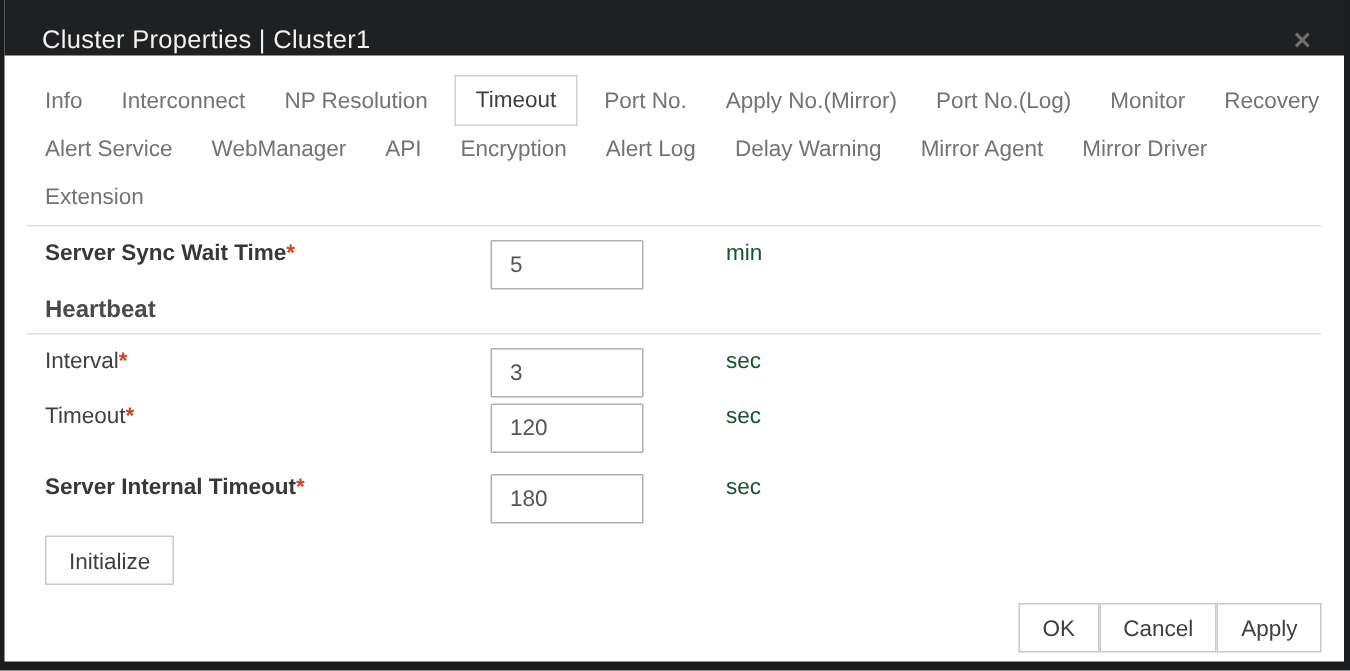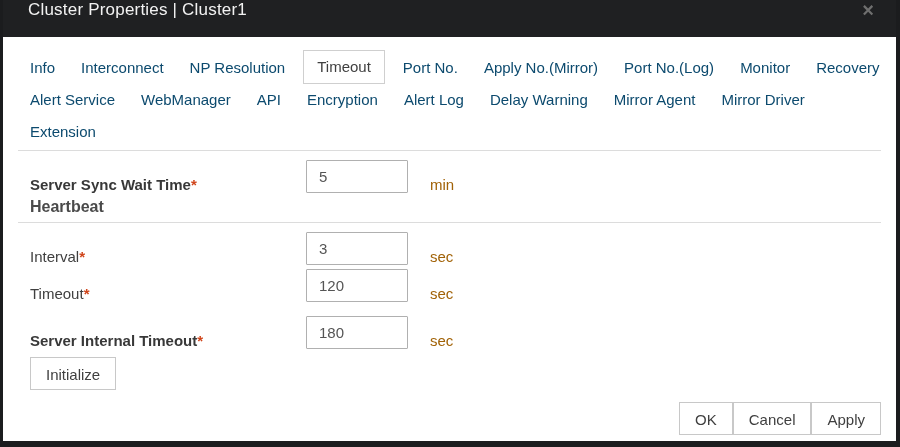"Cluster Properties | Cluster1" .titlebar { align-items: flex-start -> flex-end }
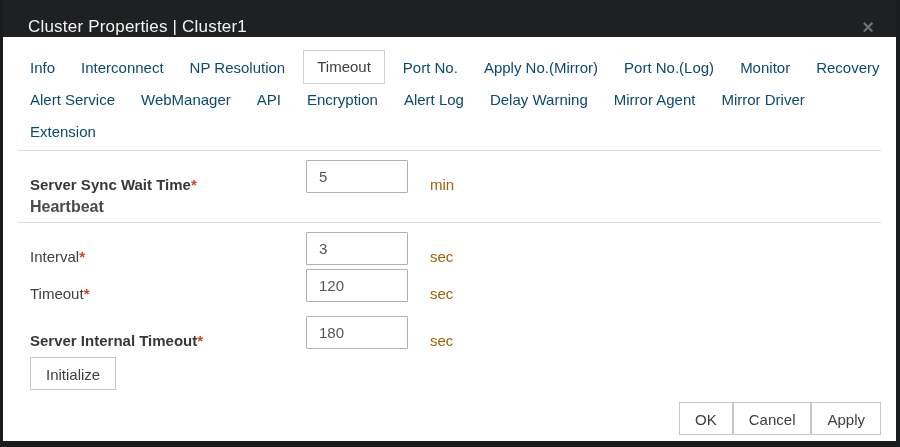"Info" .tab { color: #0c4a6e -> #737373 }
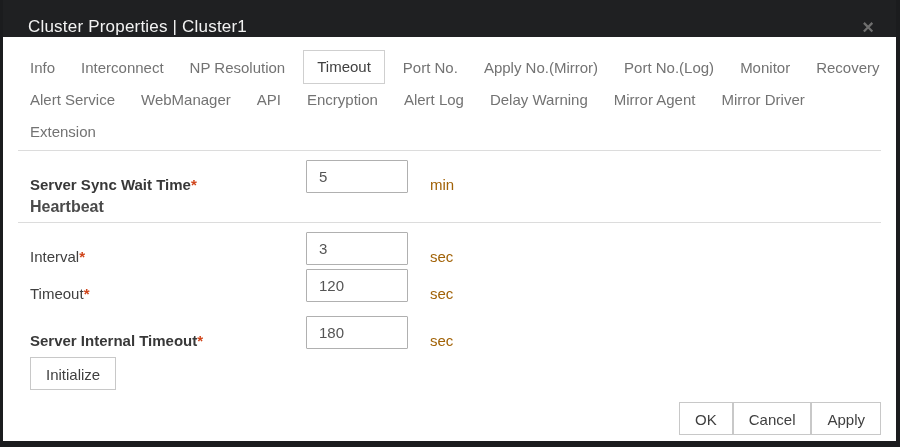"Server Sync Wait Time*" .field-row { align-items: flex-end -> flex-start; gap: none -> 21px }
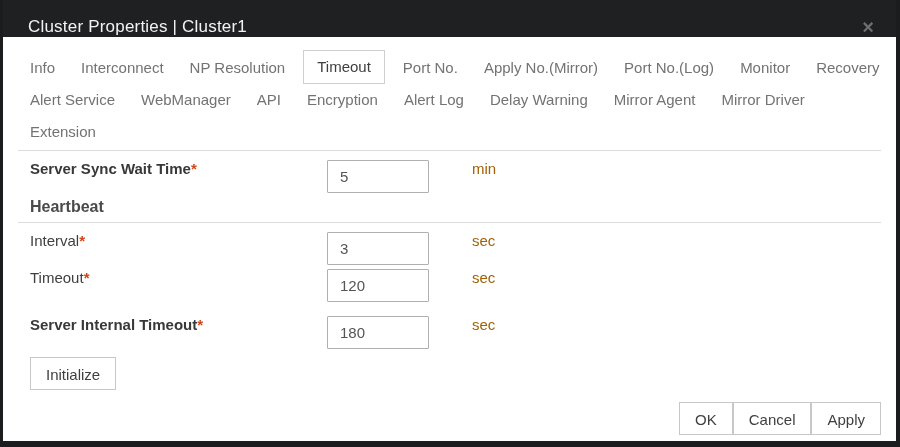"min" .unit { color: #a16207 -> #14532d; margin-left: 22px -> 34px }
